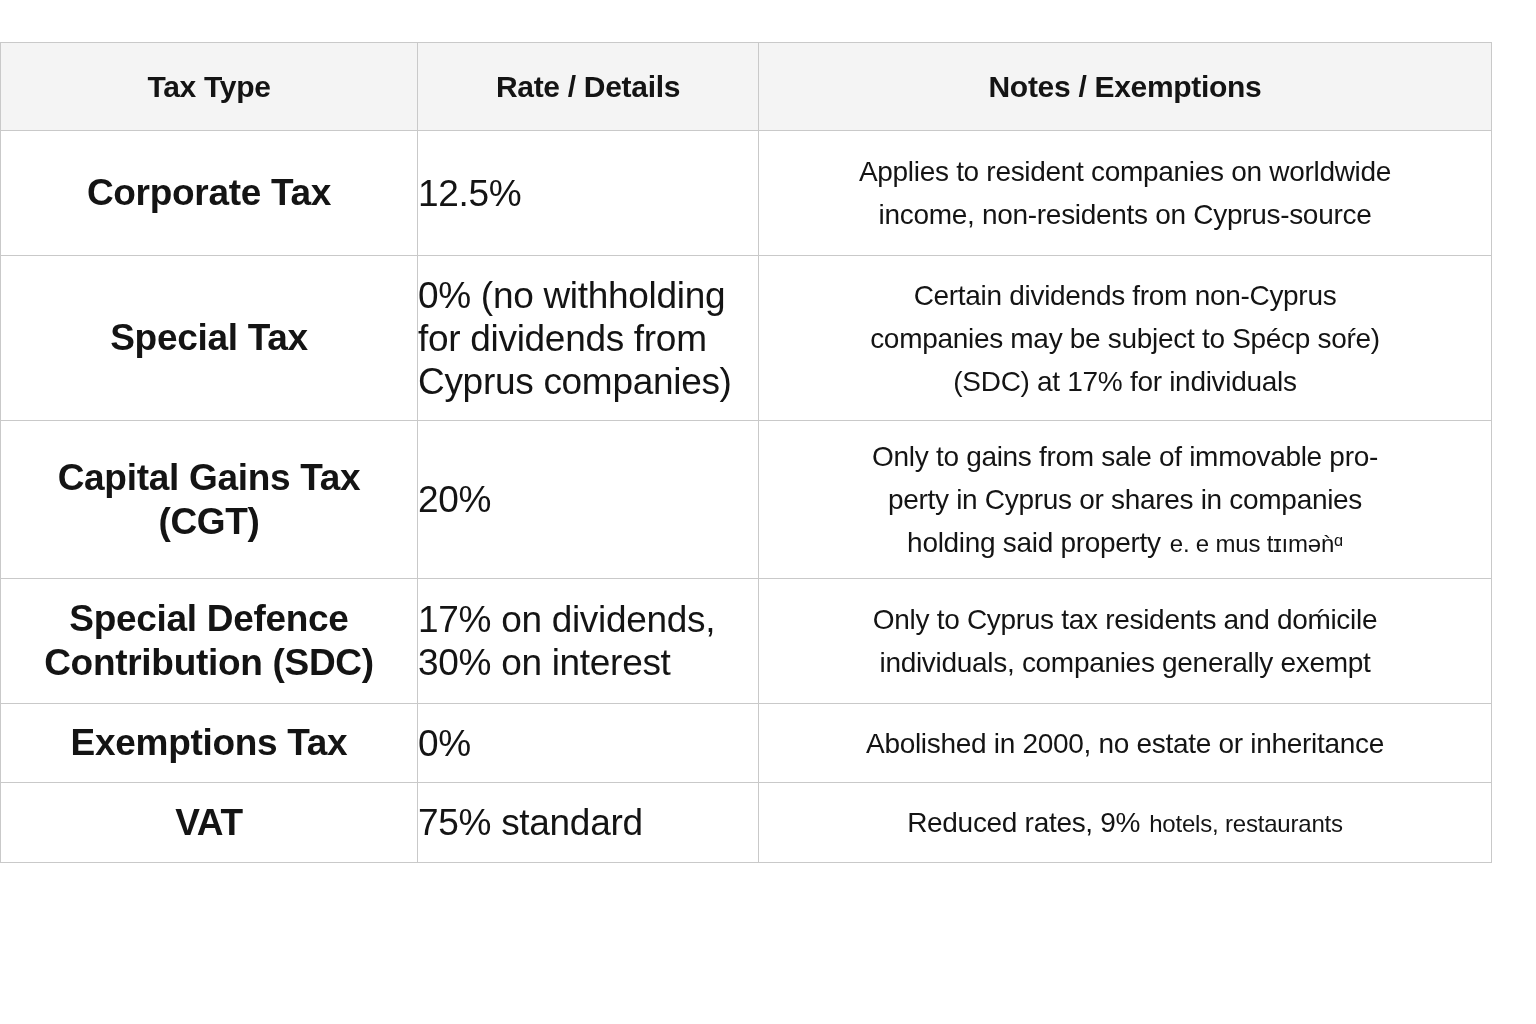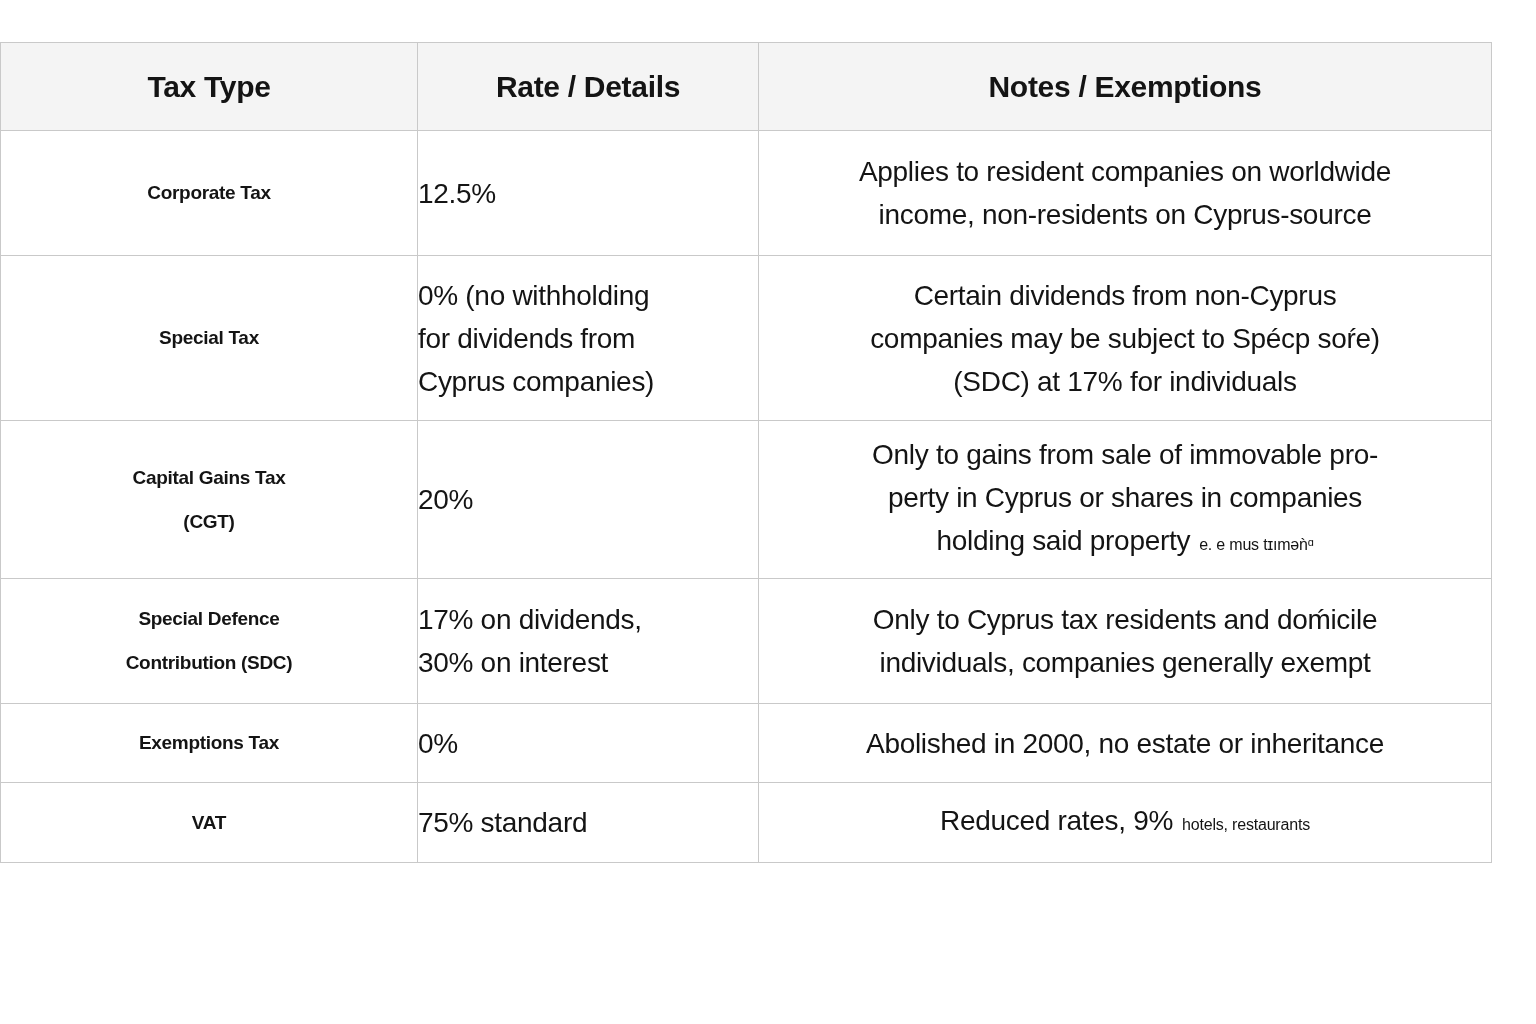"Corporate Tax" td.c1 { font-size: 19px -> 37px }
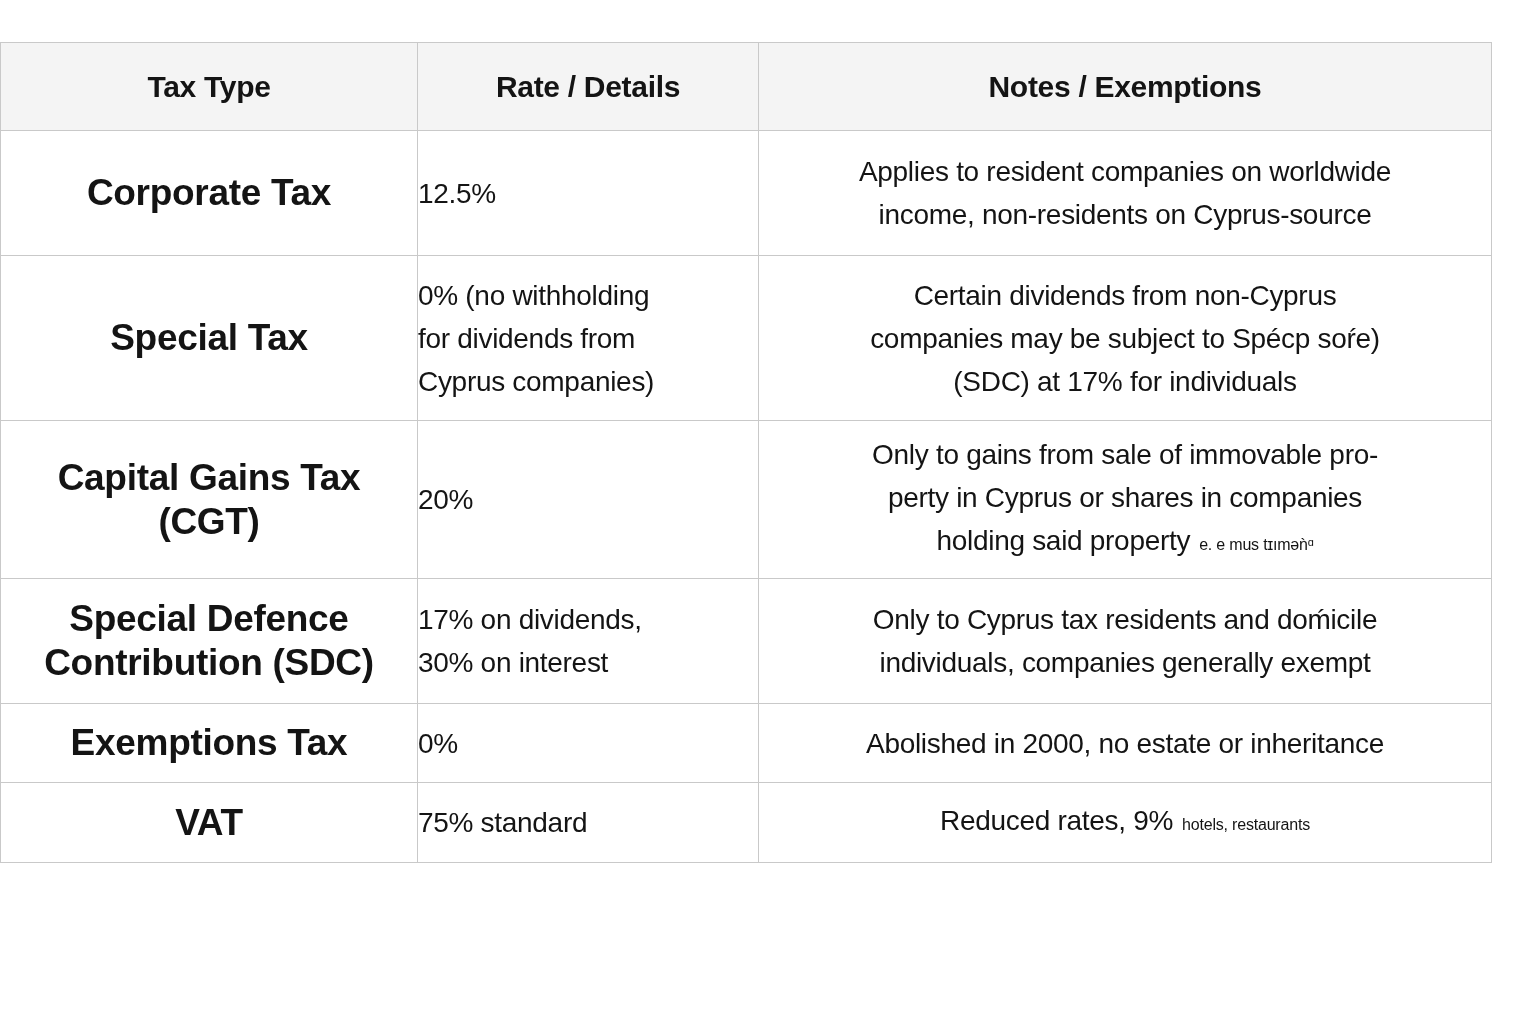"12.5%" td.c2 { font-size: 28px -> 37px }
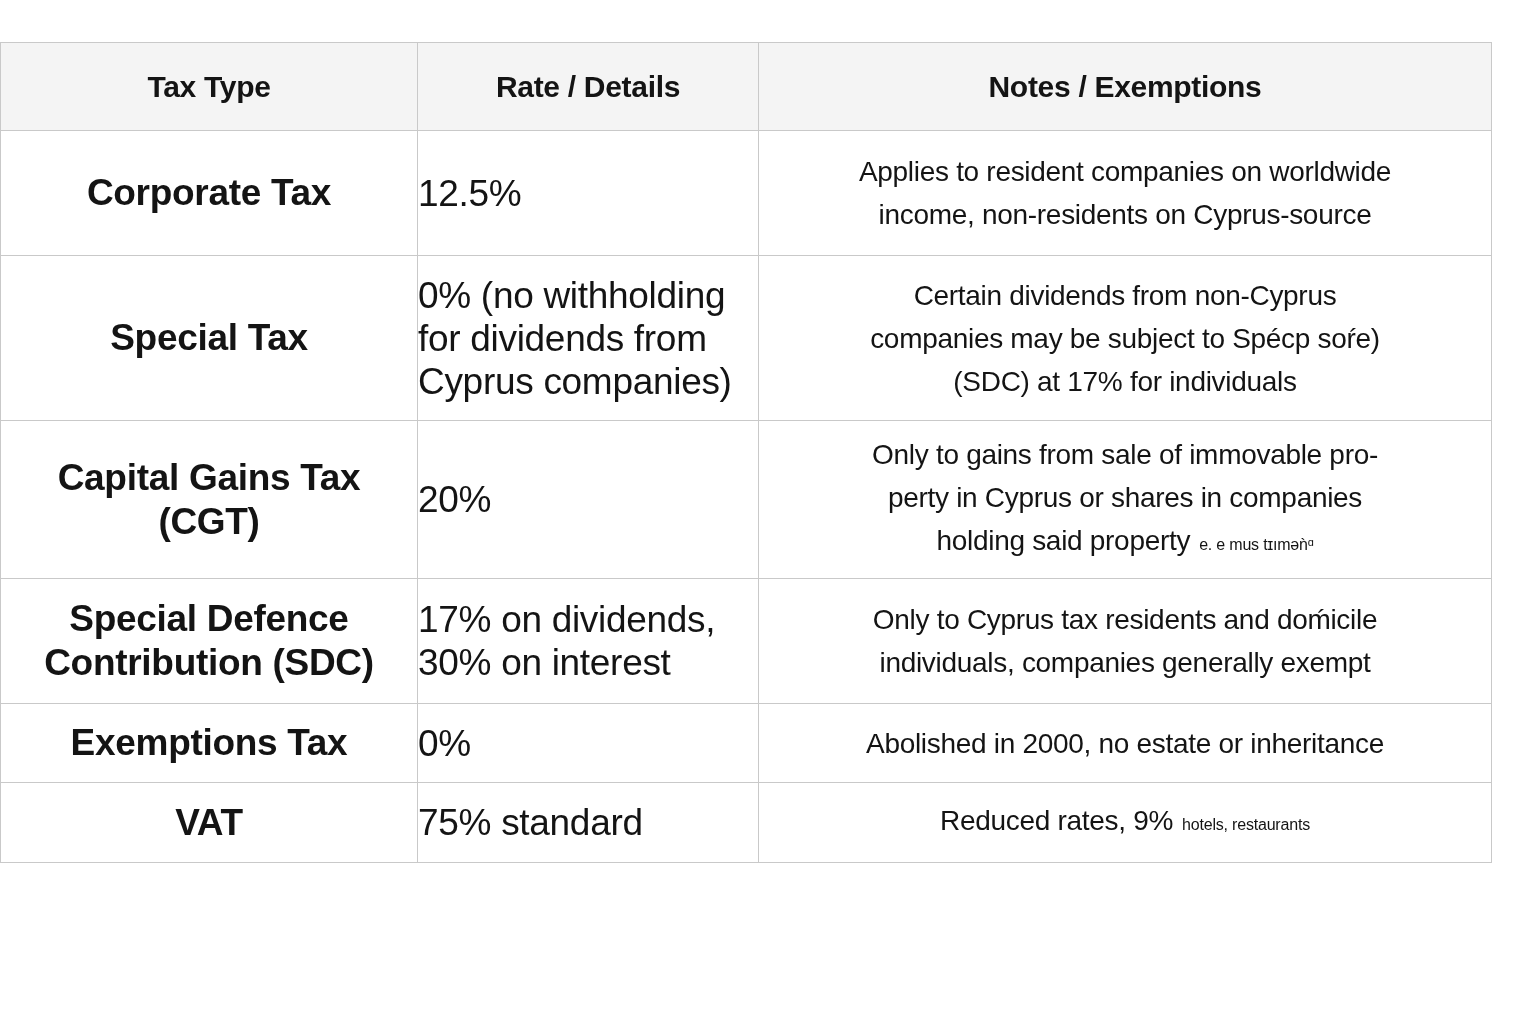"e. e mus tɪımǝǹᵅ" .small { font-size: 16px -> 24px }
